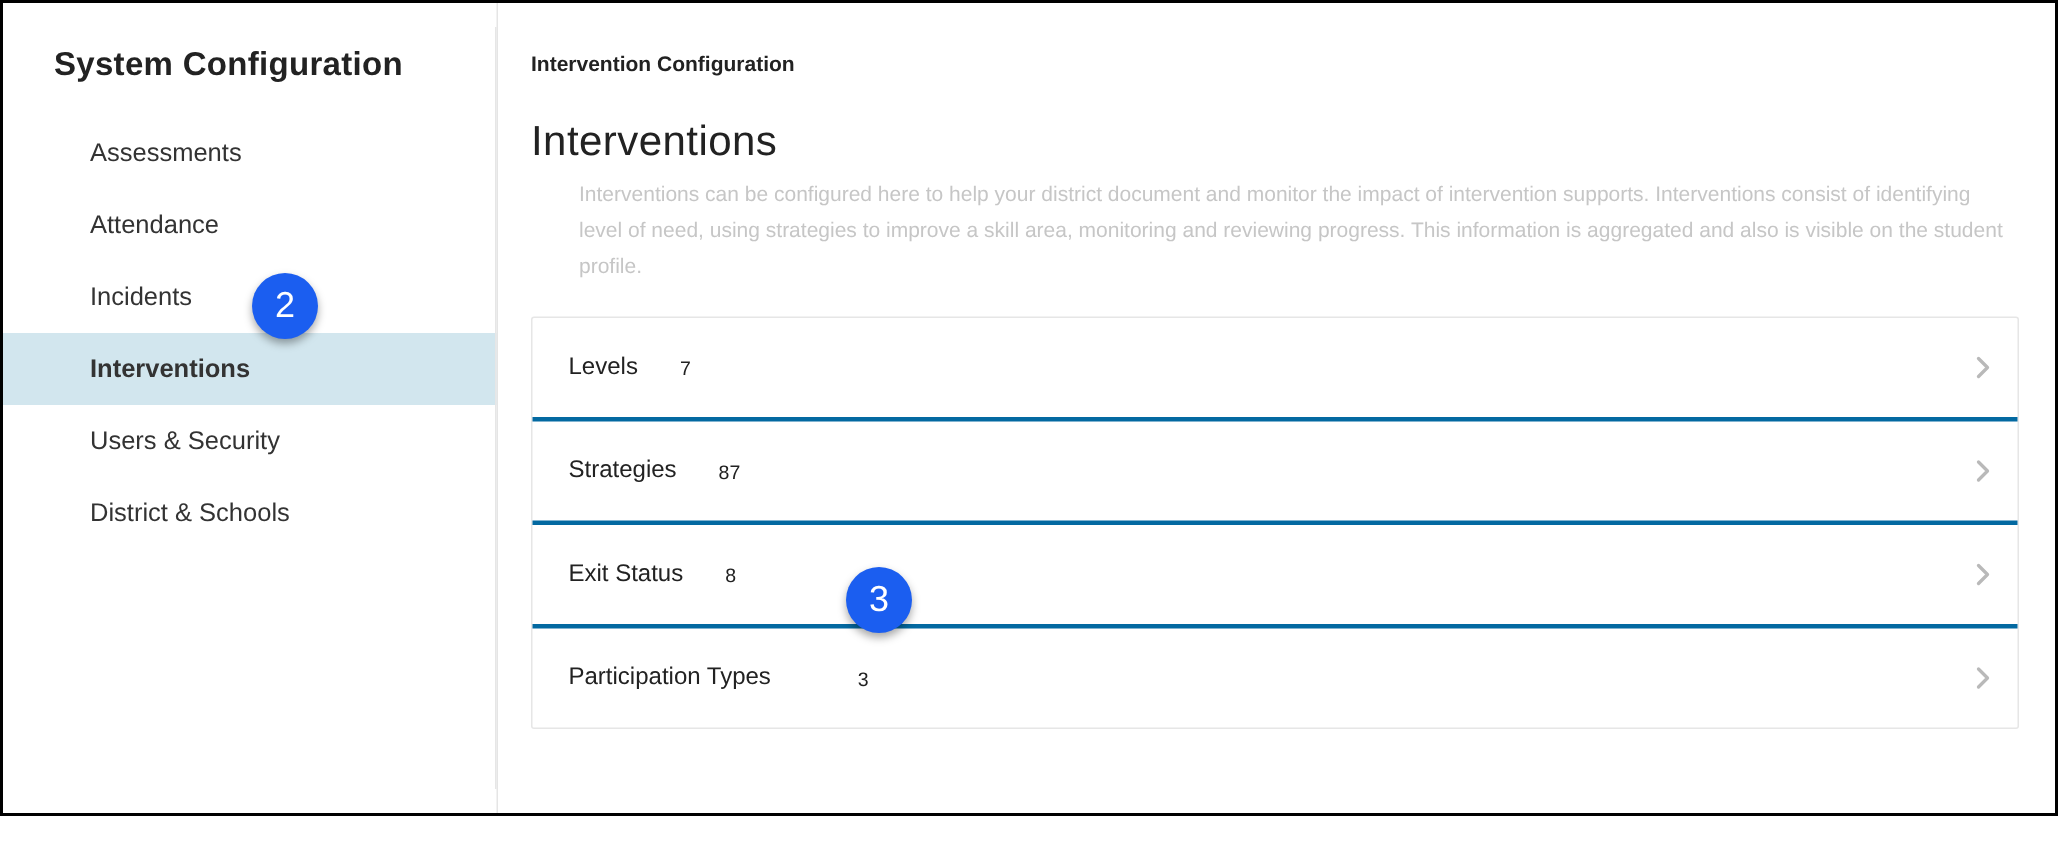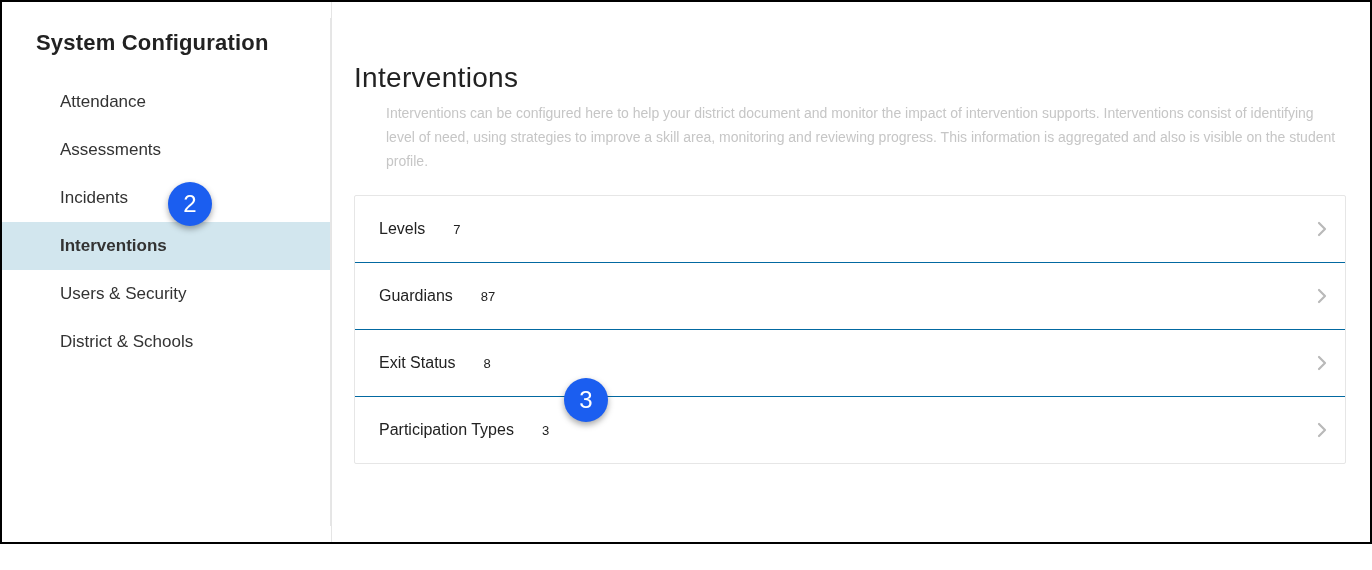"Intervention Configuration" div.breadcrumb { html: none -> <div>Intervention Configuration</div> }
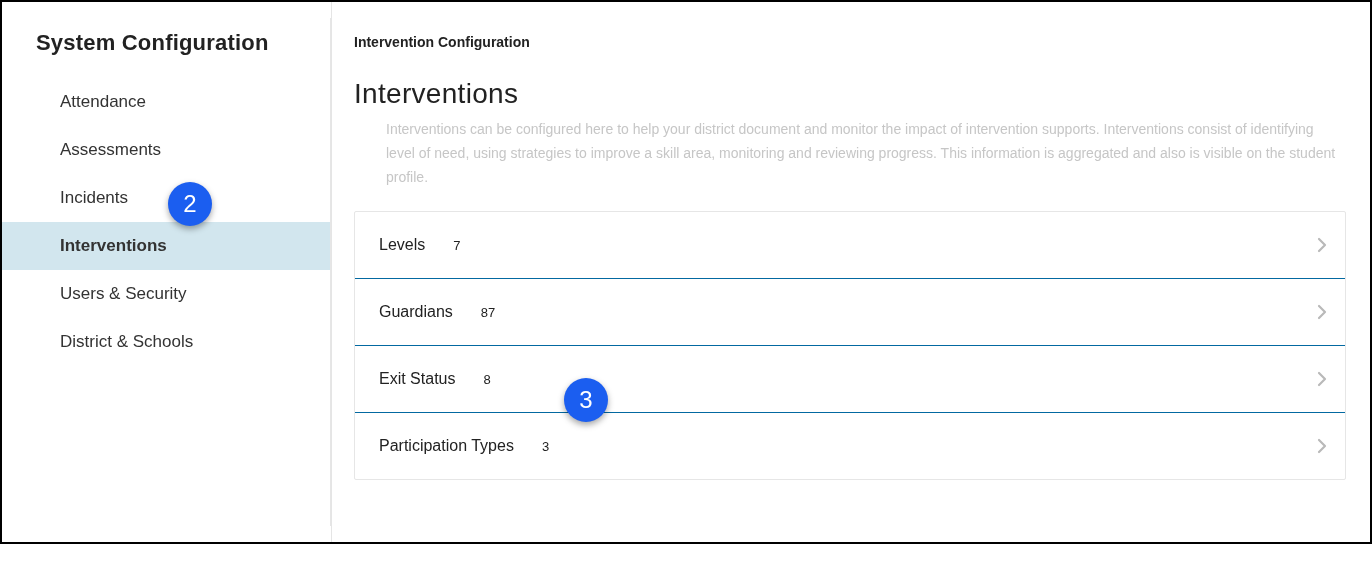"Attendance" div.sidebar-item { order: before "Assessments" -> after "Assessments" }
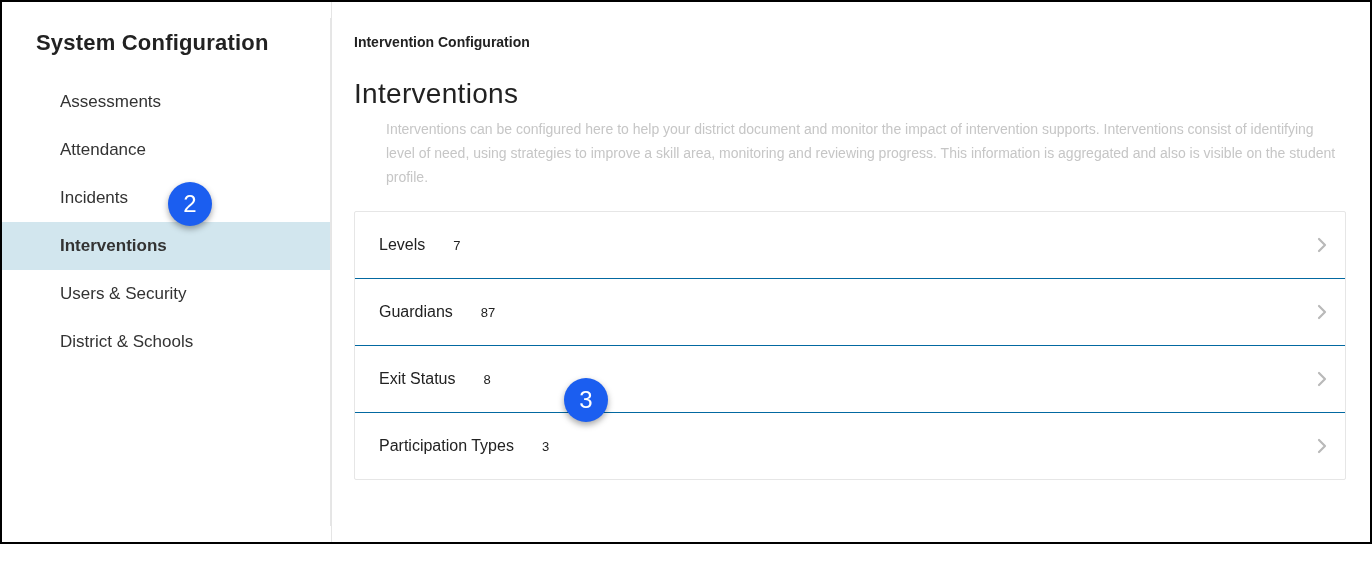"Levels" .row { border-bottom: 1px solid #0369a1 -> 3px solid #0369a1 }
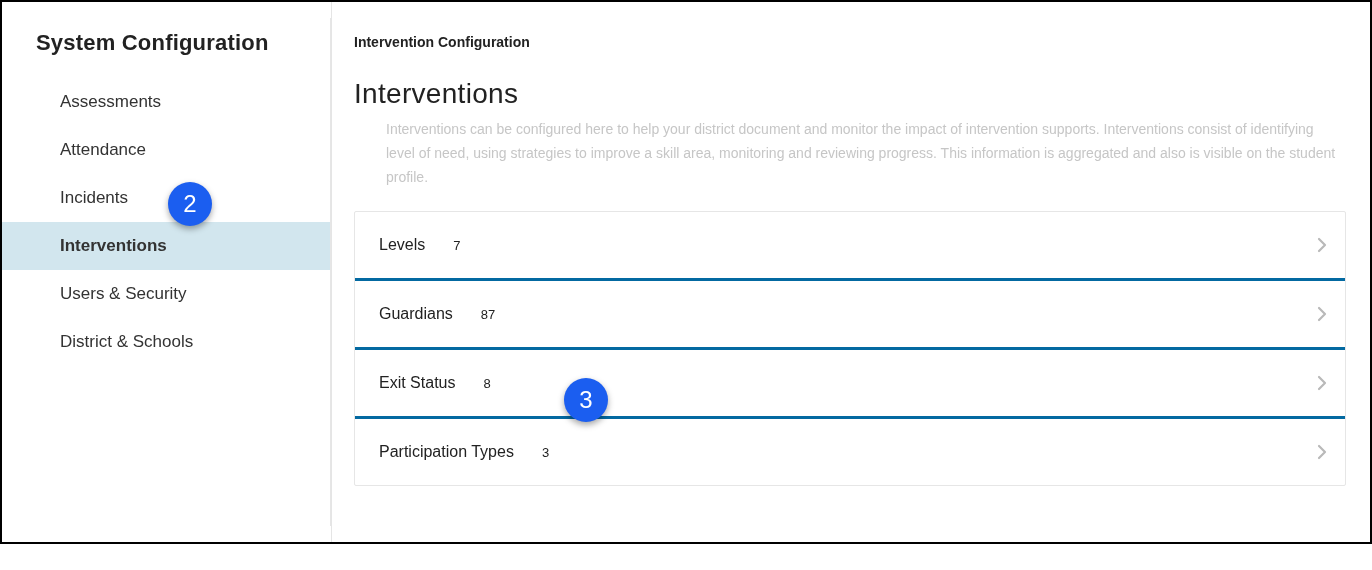"Guardians" span.row-label { text: Guardians -> Strategies }
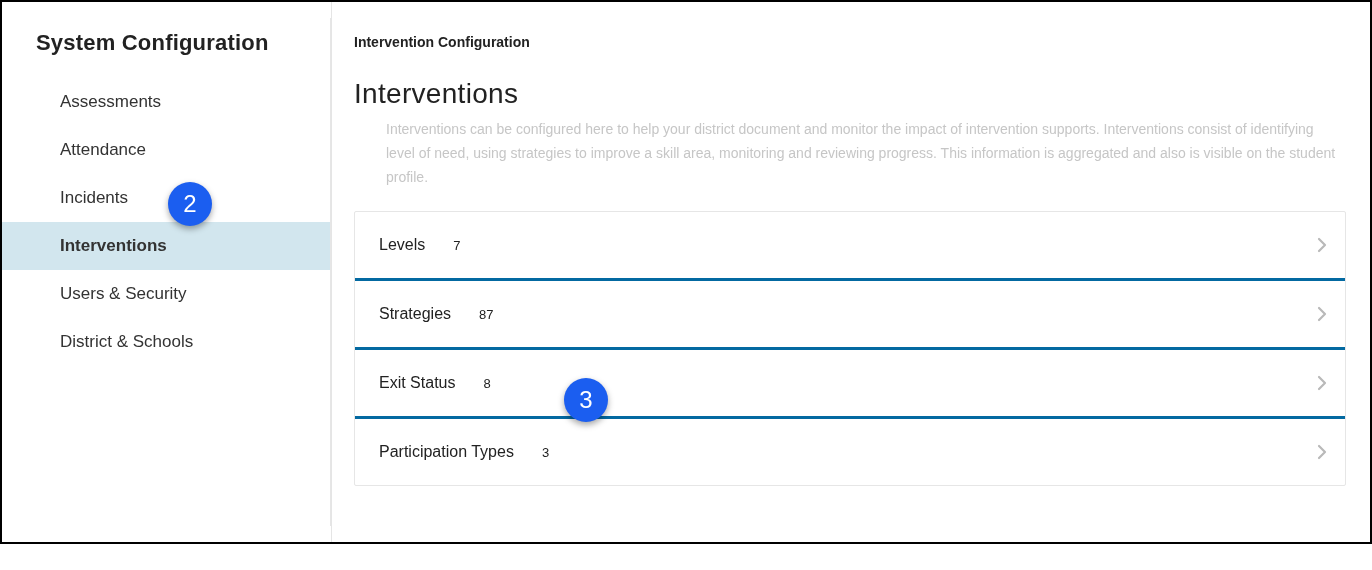"Participation Types" .row:last-child { gap: none -> 30px }
